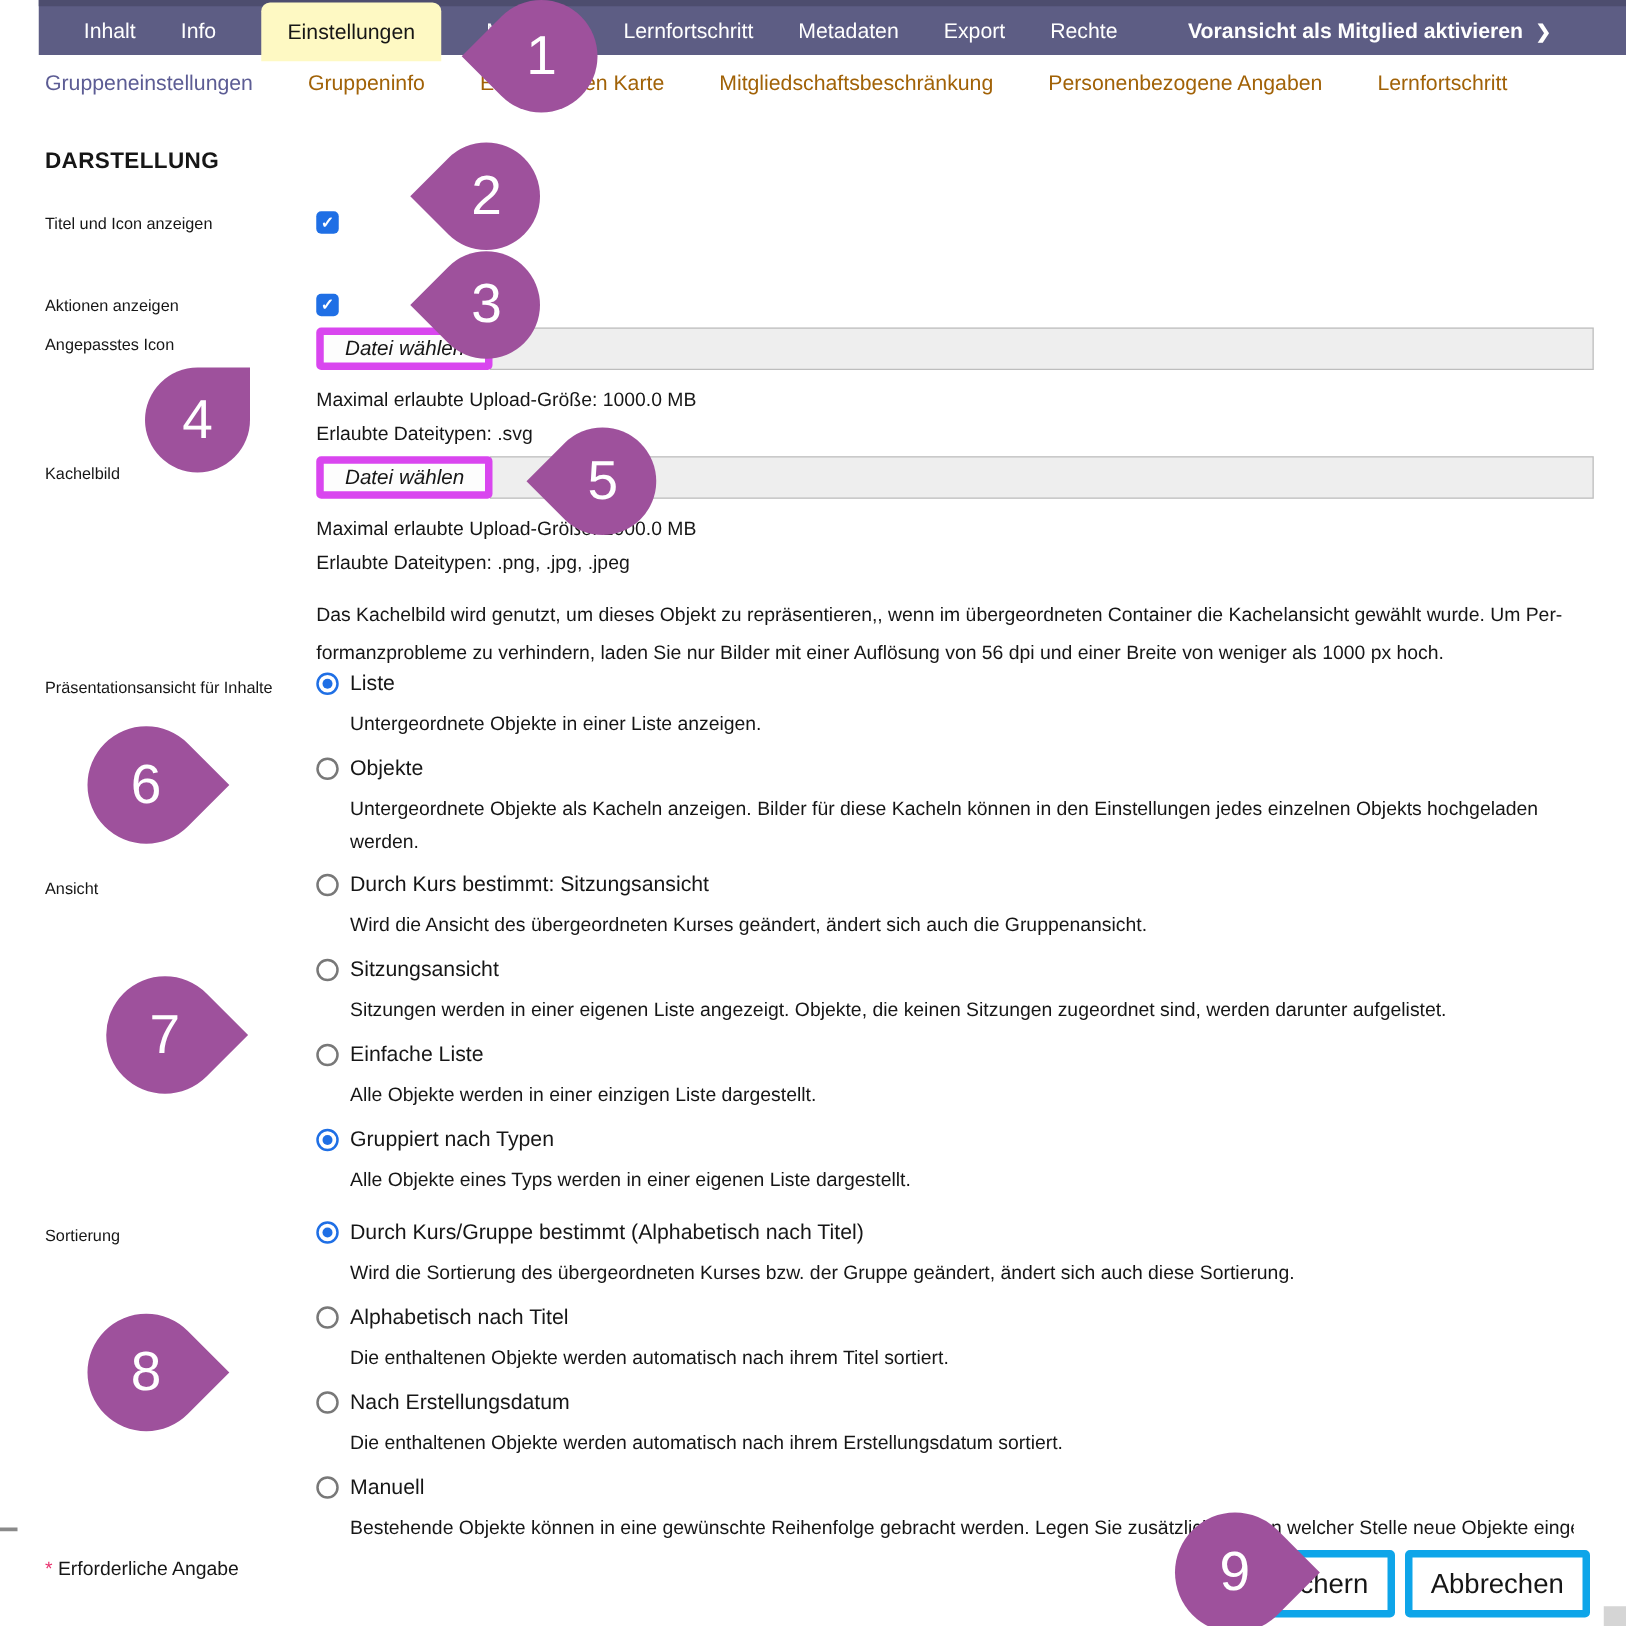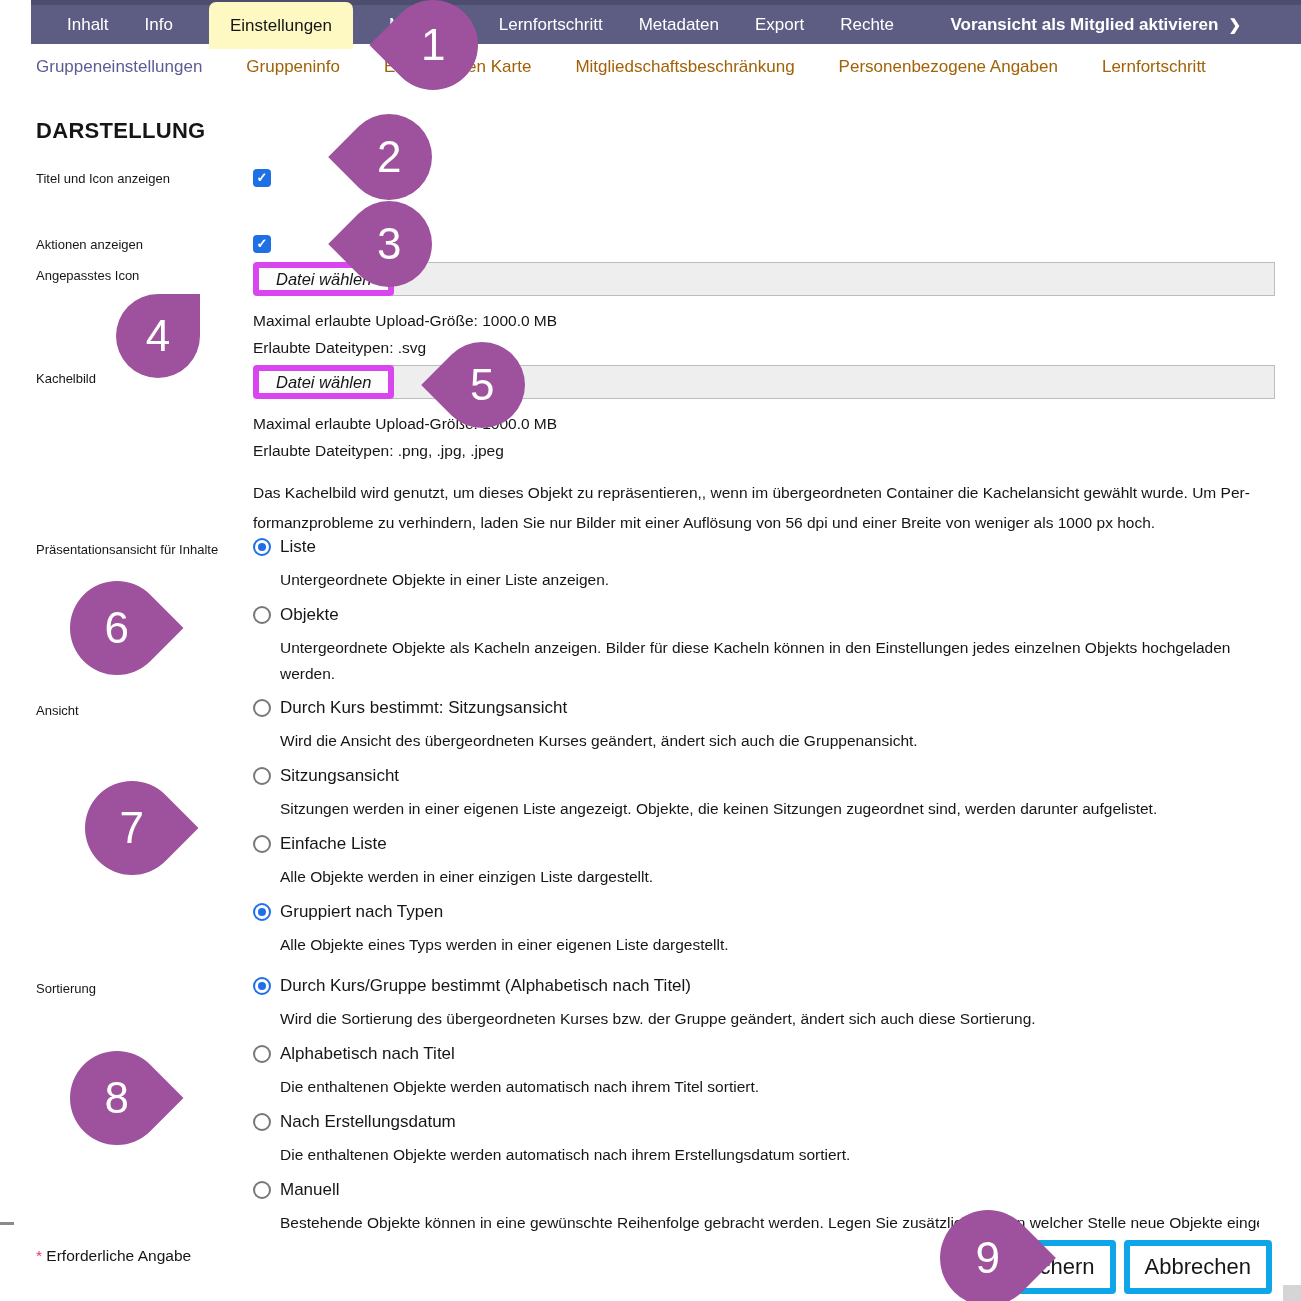"DARSTELLUNG" .heading { font-size: 22px -> 18px }
